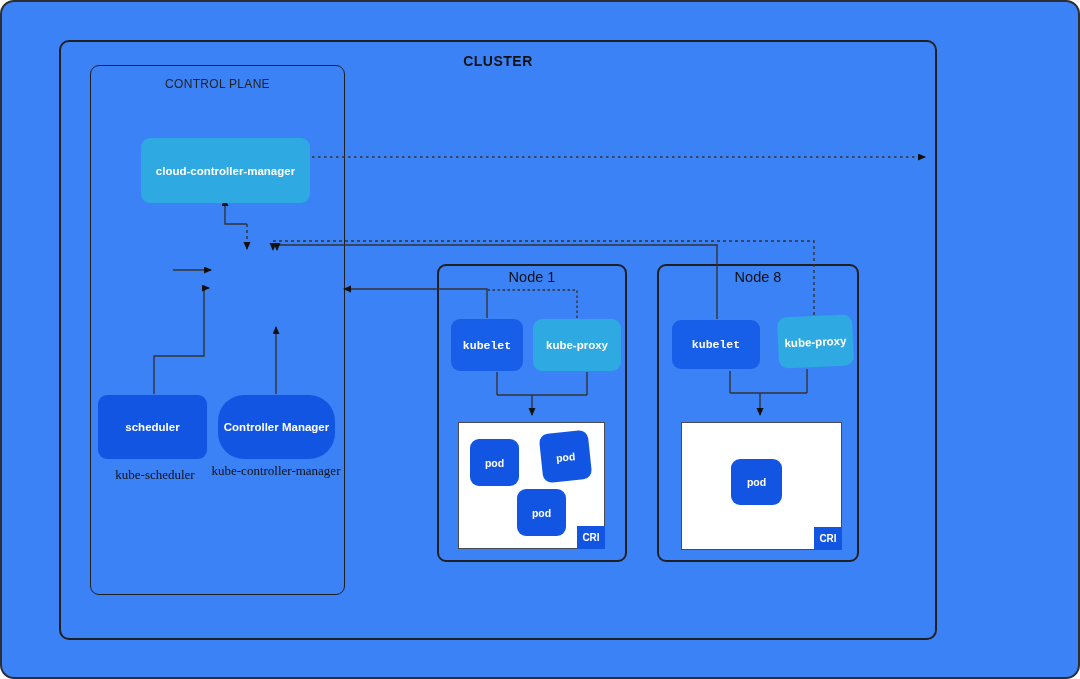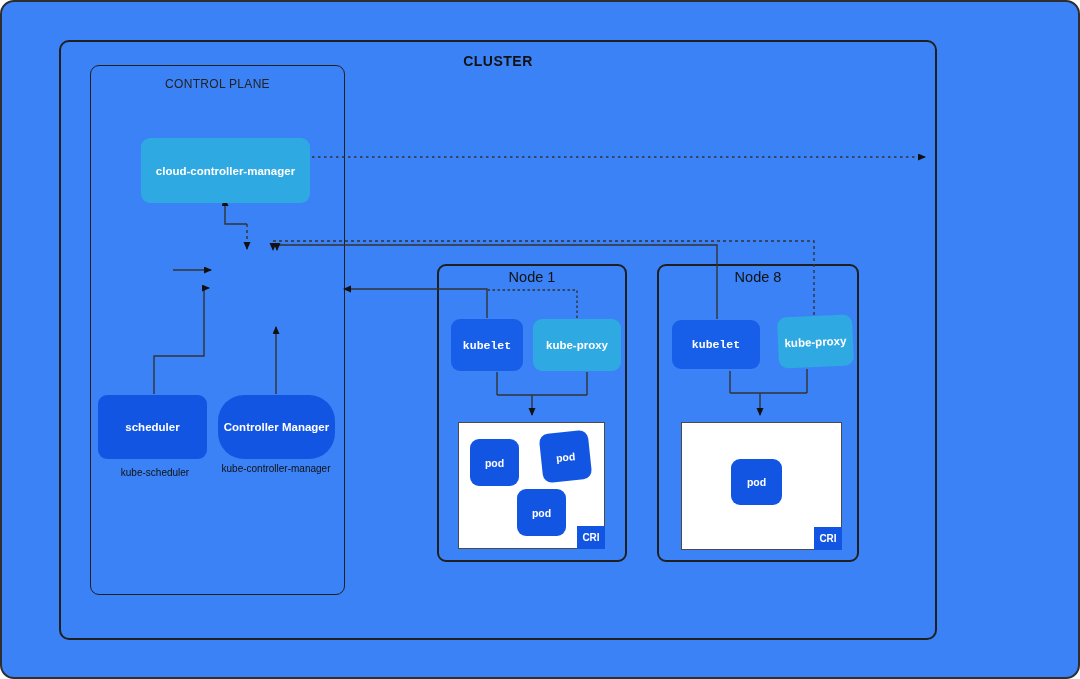"kube-scheduler" .caption { font-family: none -> Liberation Serif, serif; font-size: 10px -> 13px }
